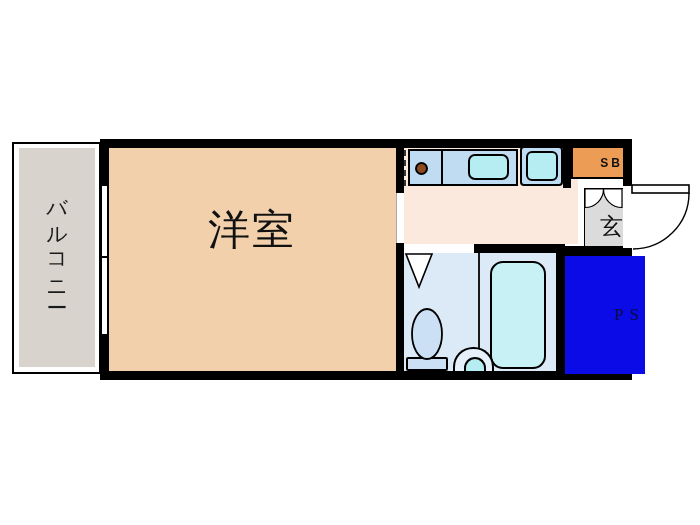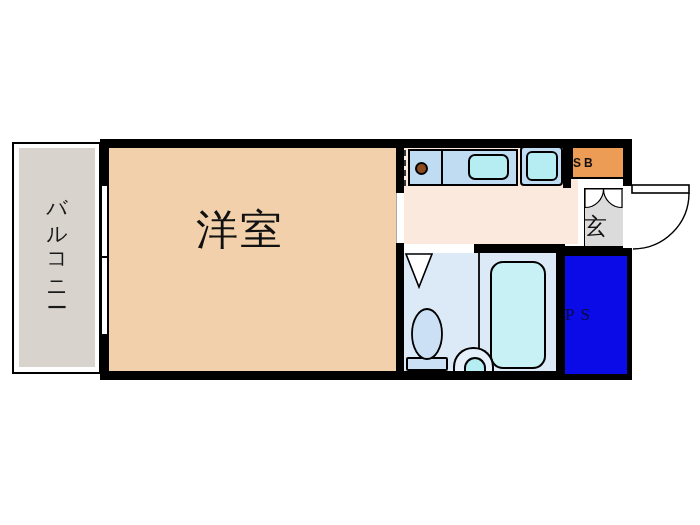"SB" .label { justify-content: flex-start -> flex-end }
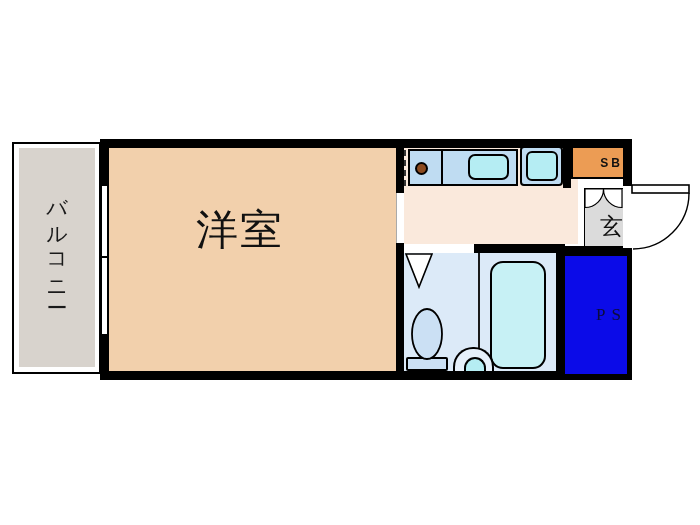"洋室" div.abs { left: 96px -> 108px }
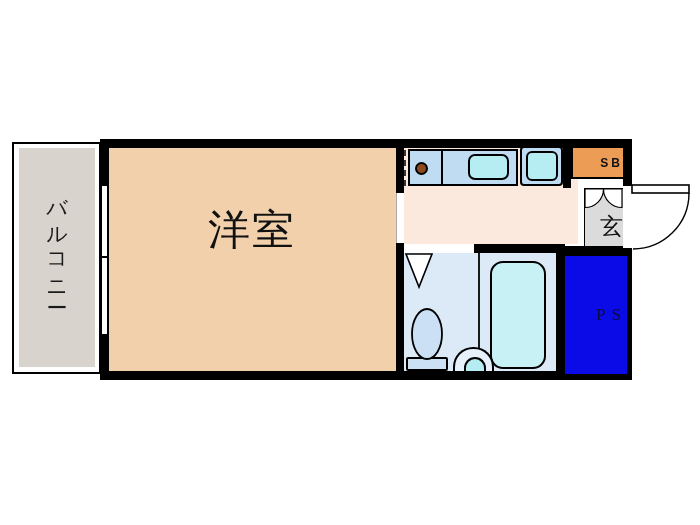"PS" div.abs { width: 62px -> 80px }
